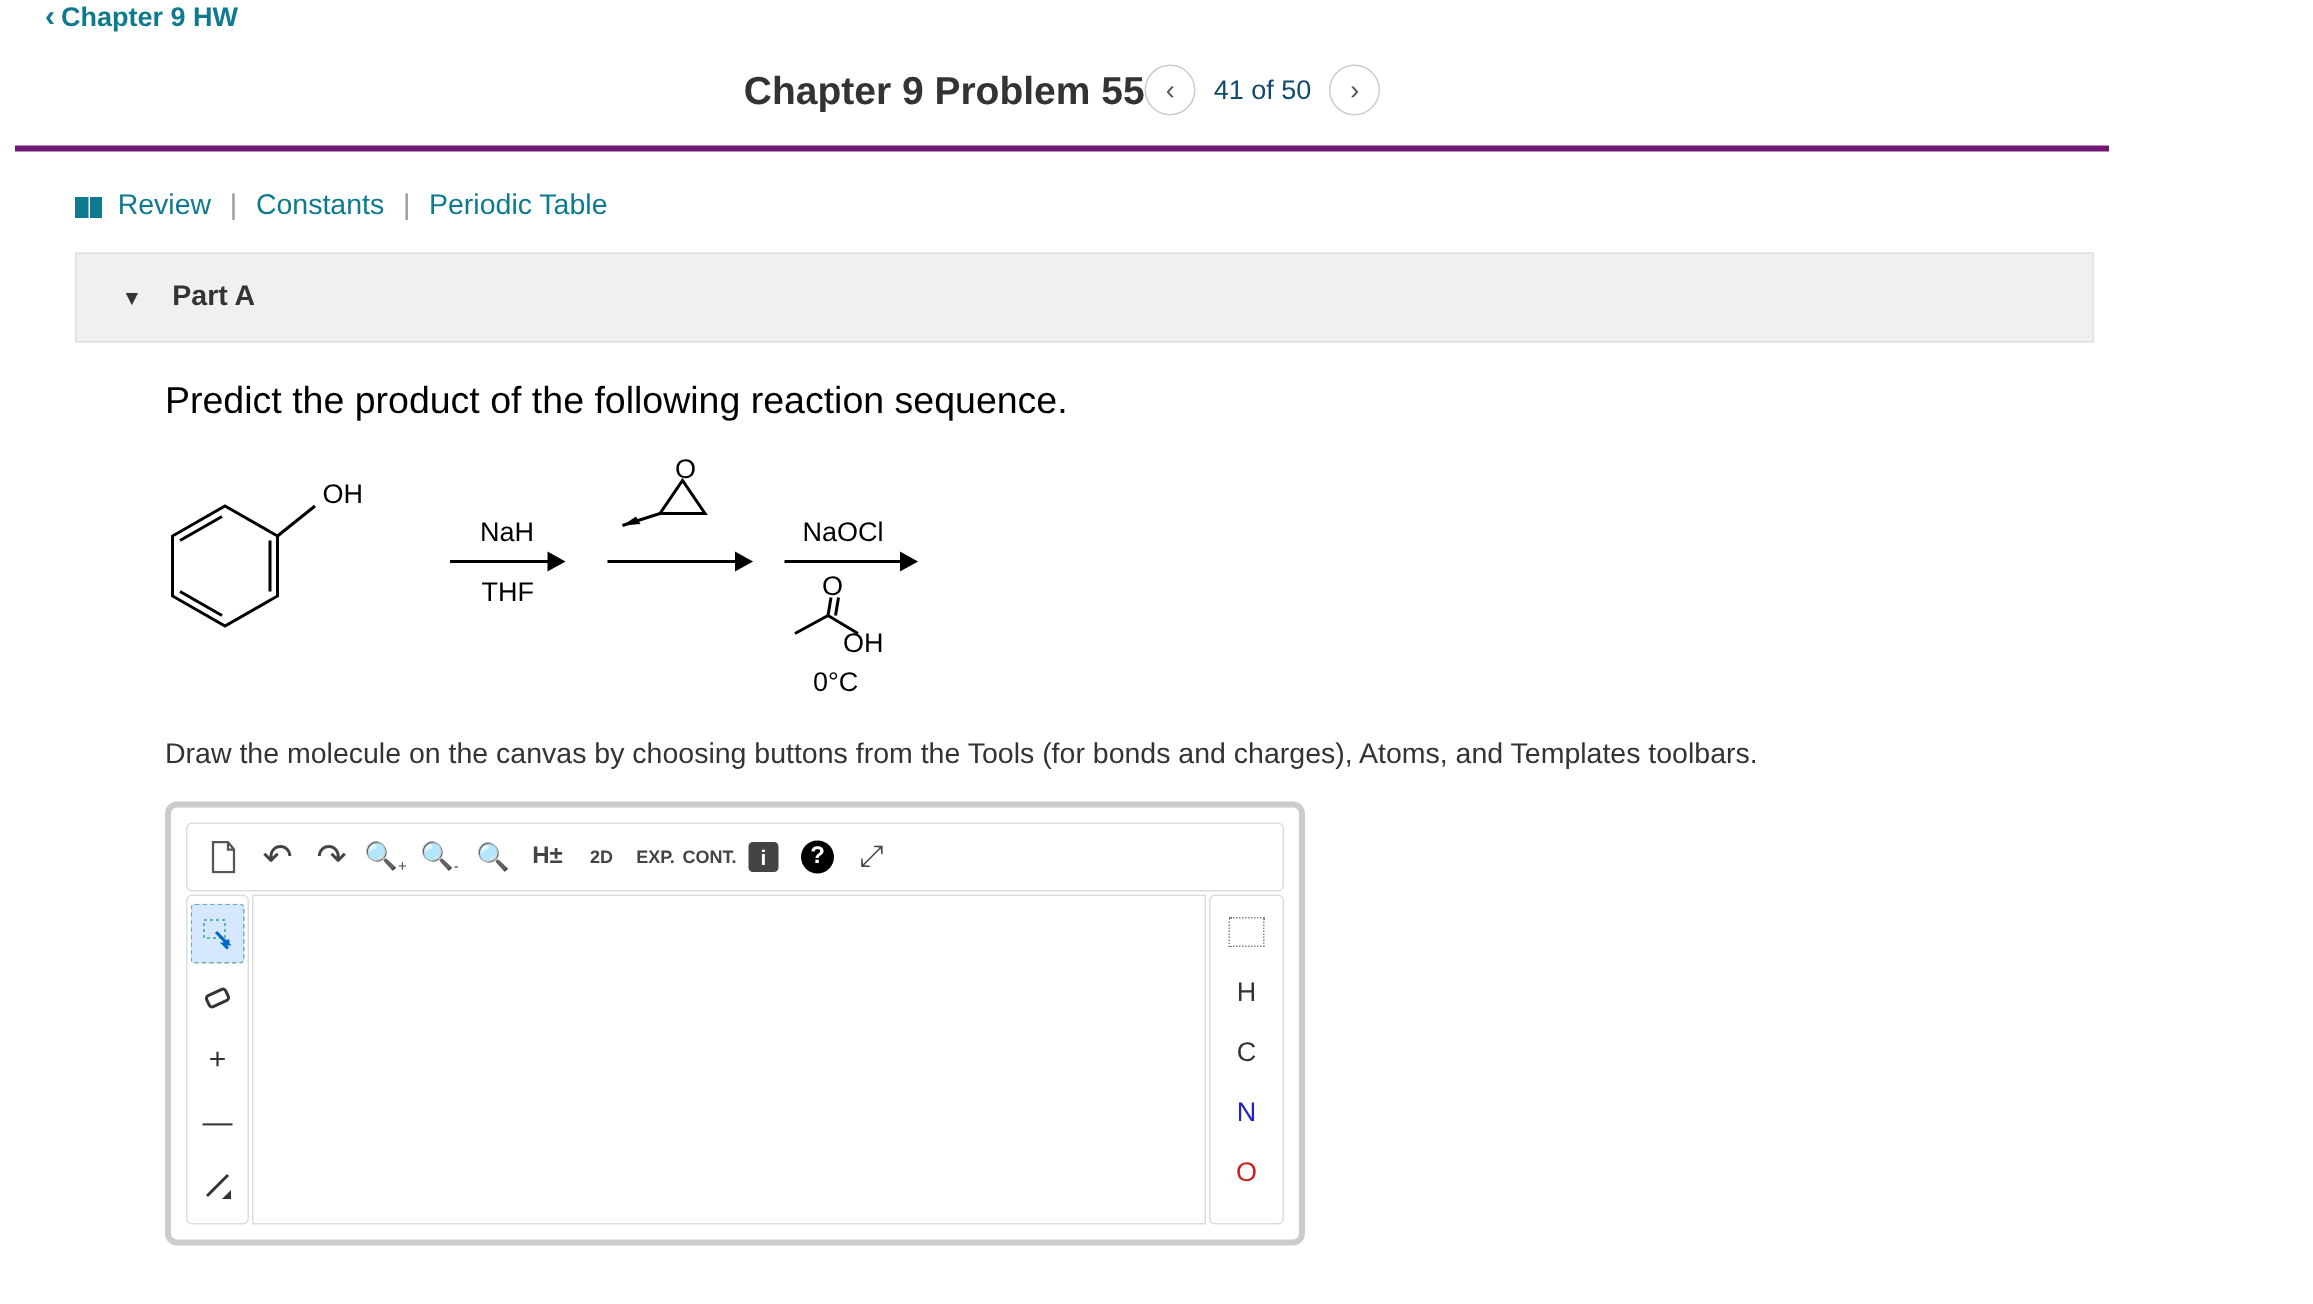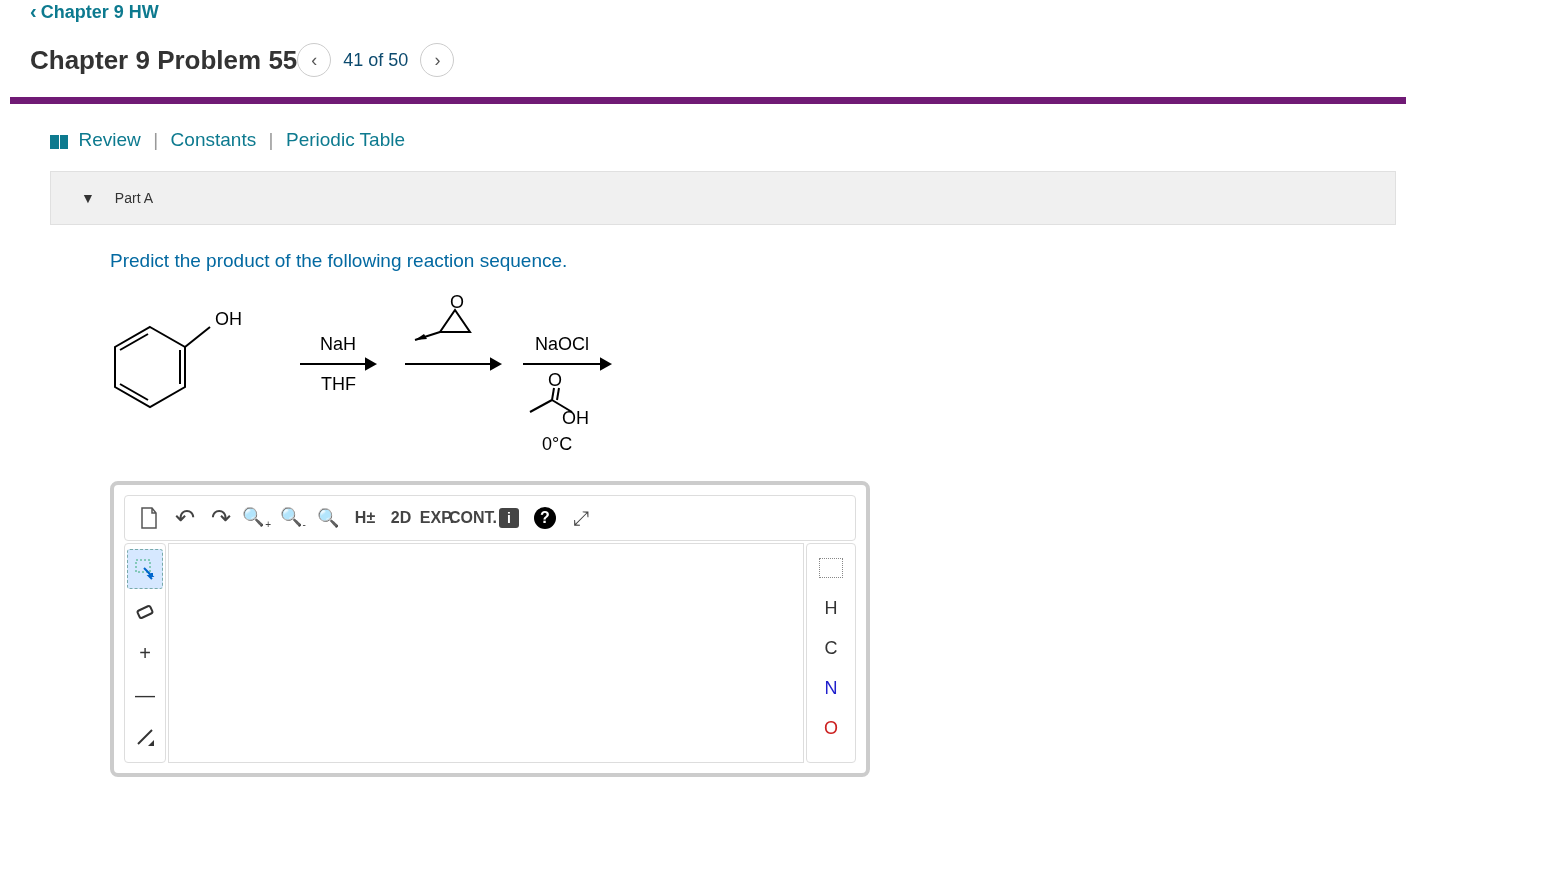"Chapter 9 Problem 55" .problem-header { border-bottom: 7px solid #701a75 -> 4px solid #701a75; justify-content: flex-start -> center }
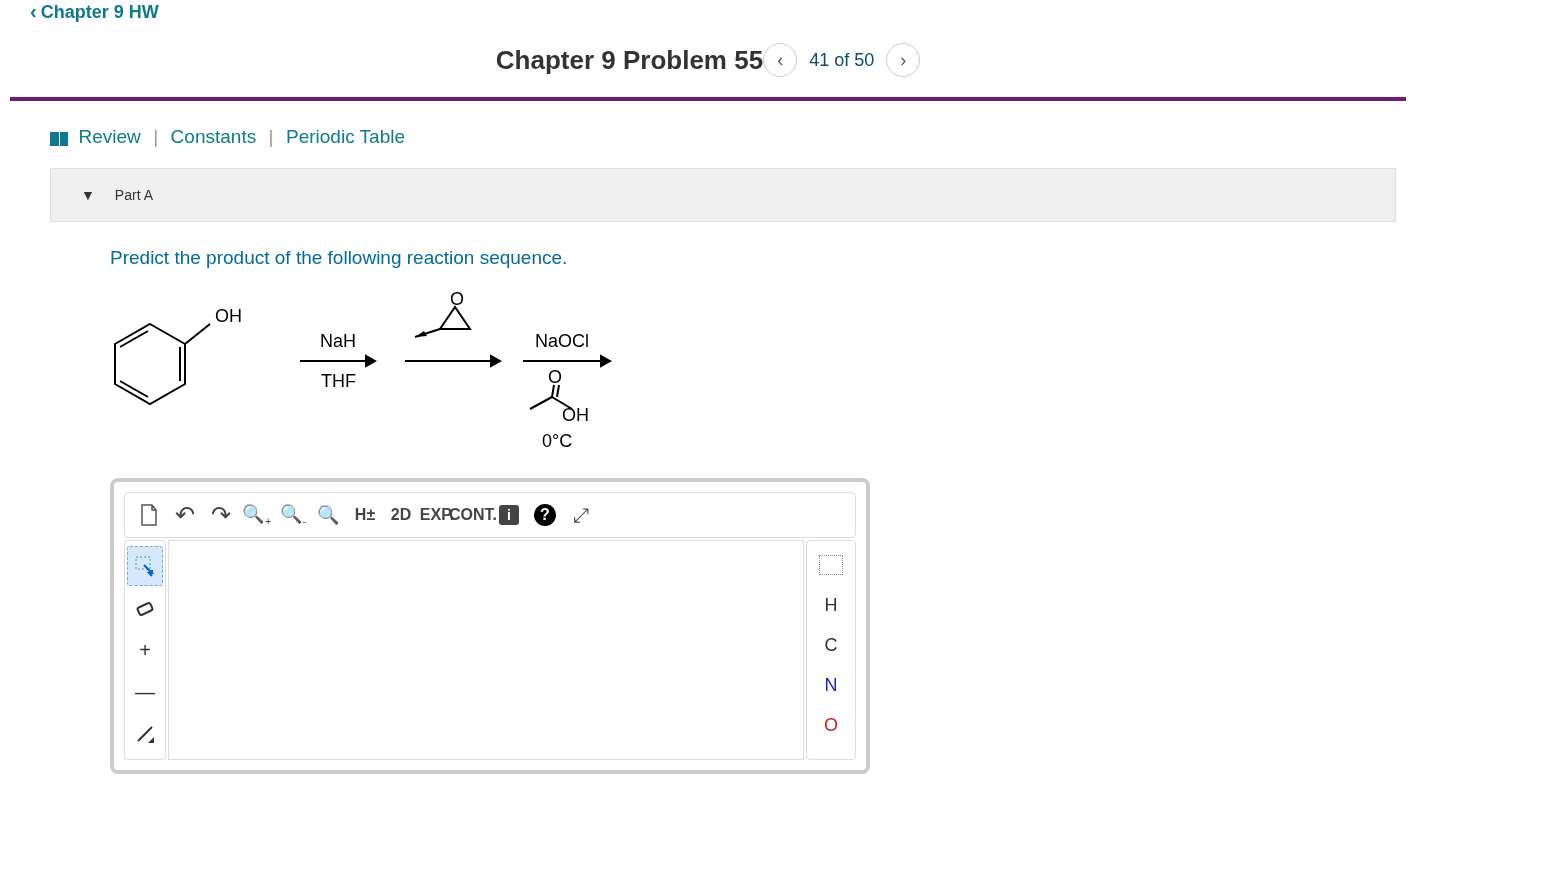"Part A" .part-title { font-size: 14px -> 19px; font-weight: normal -> bold }
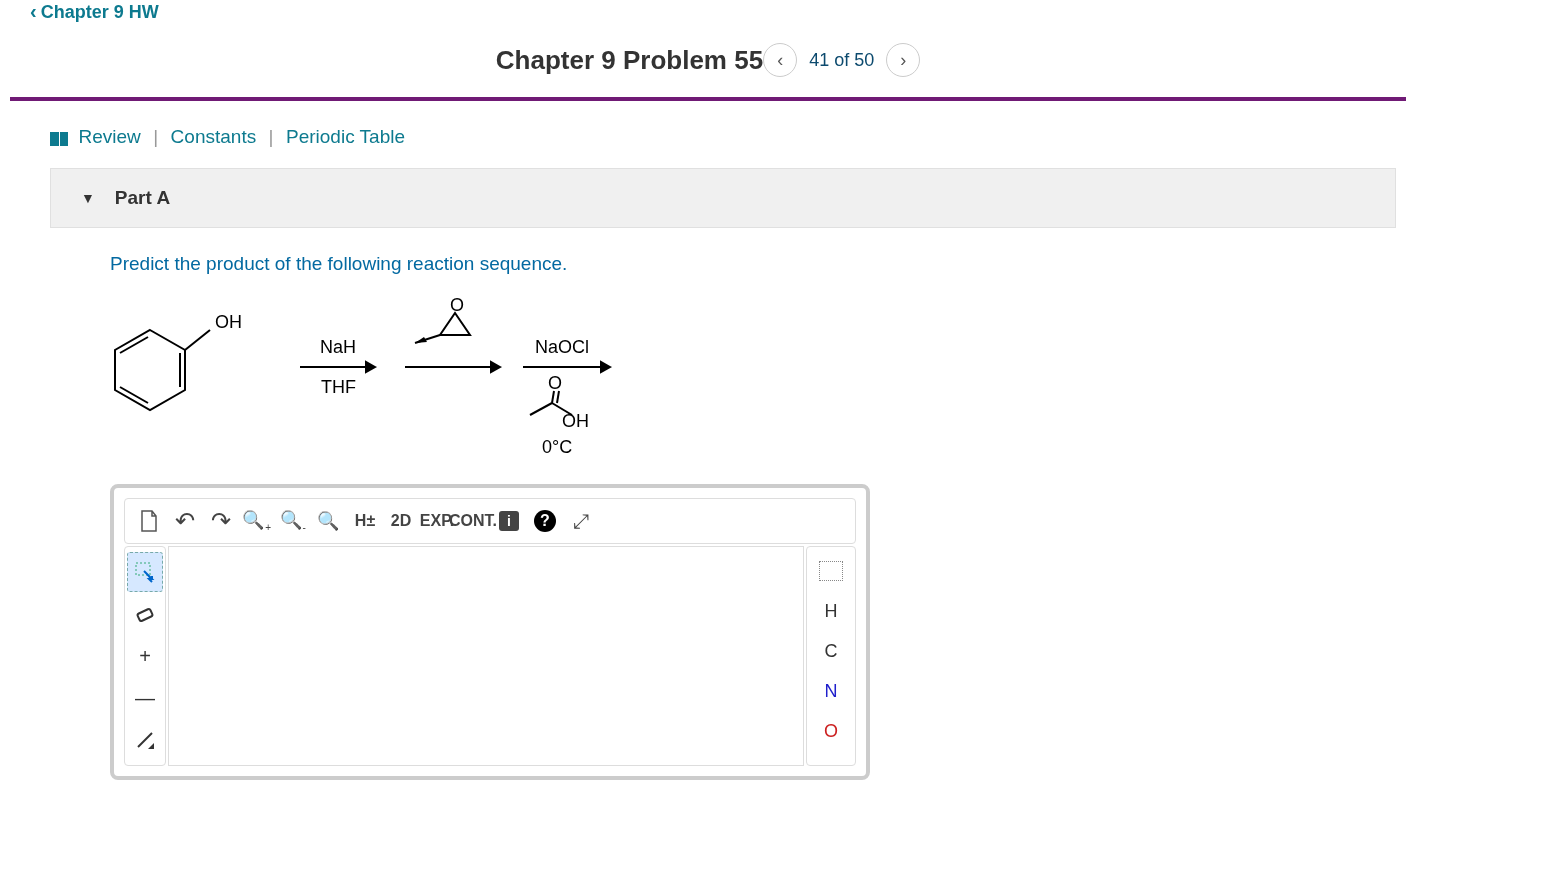"Predict the product of the" .instruction { color: #0369a1 -> #000000; font-size: 19px -> 25px }
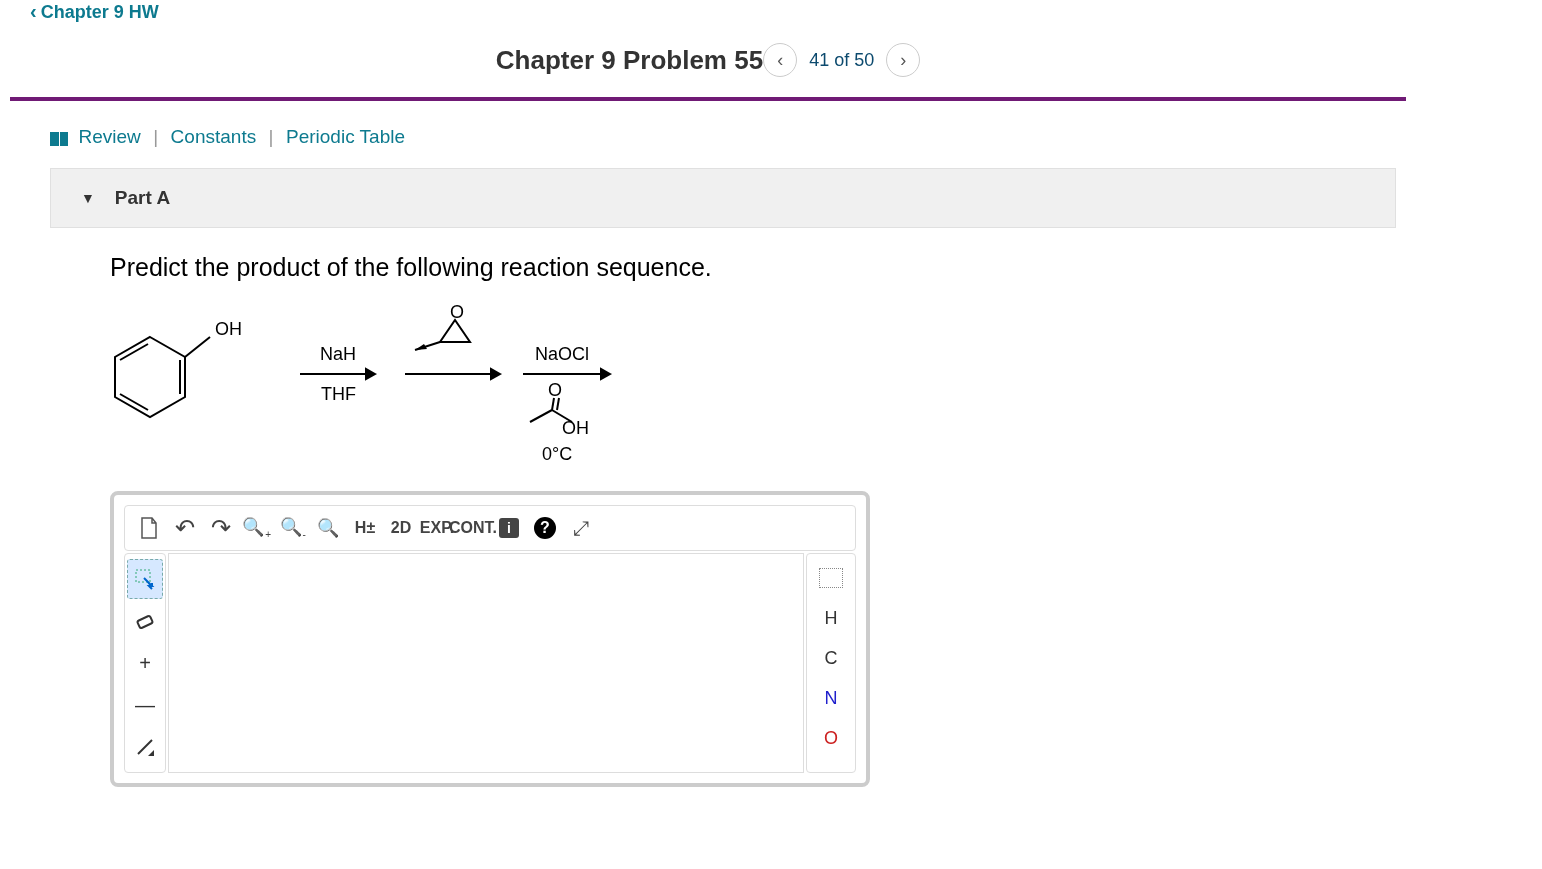"Draw the molecule on the" div.draw-instruction { html: none -> <div>Draw the molecule on the canvas by choosing buttons from the Tools (for bonds and charges), Atoms, and Templates toolbars.</div> }
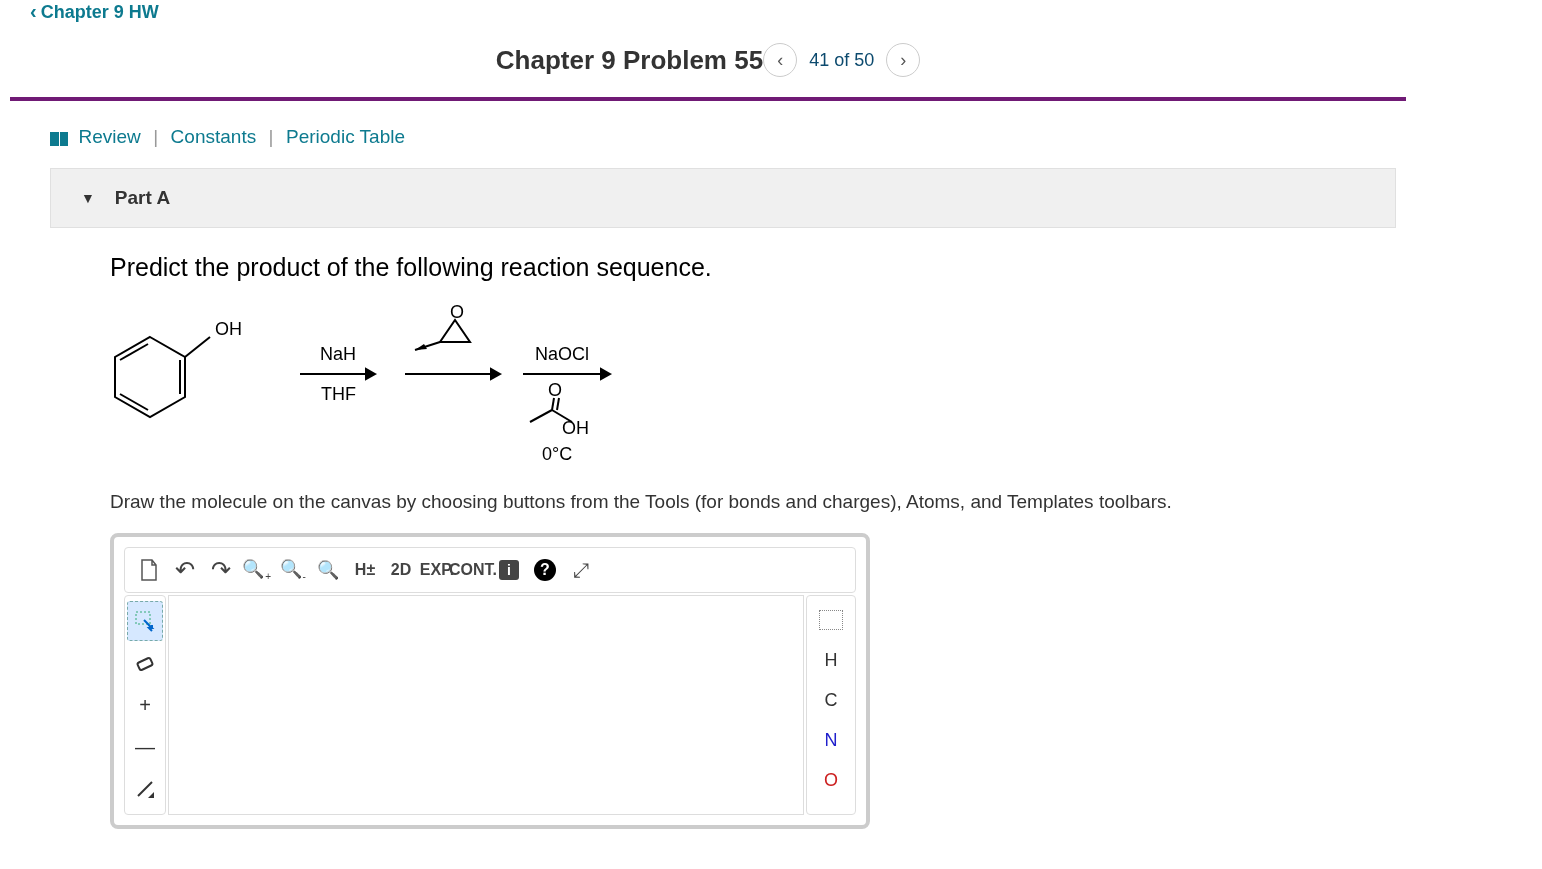"2D" .tb-btn.small-text { font-size: 16px -> 12px }
